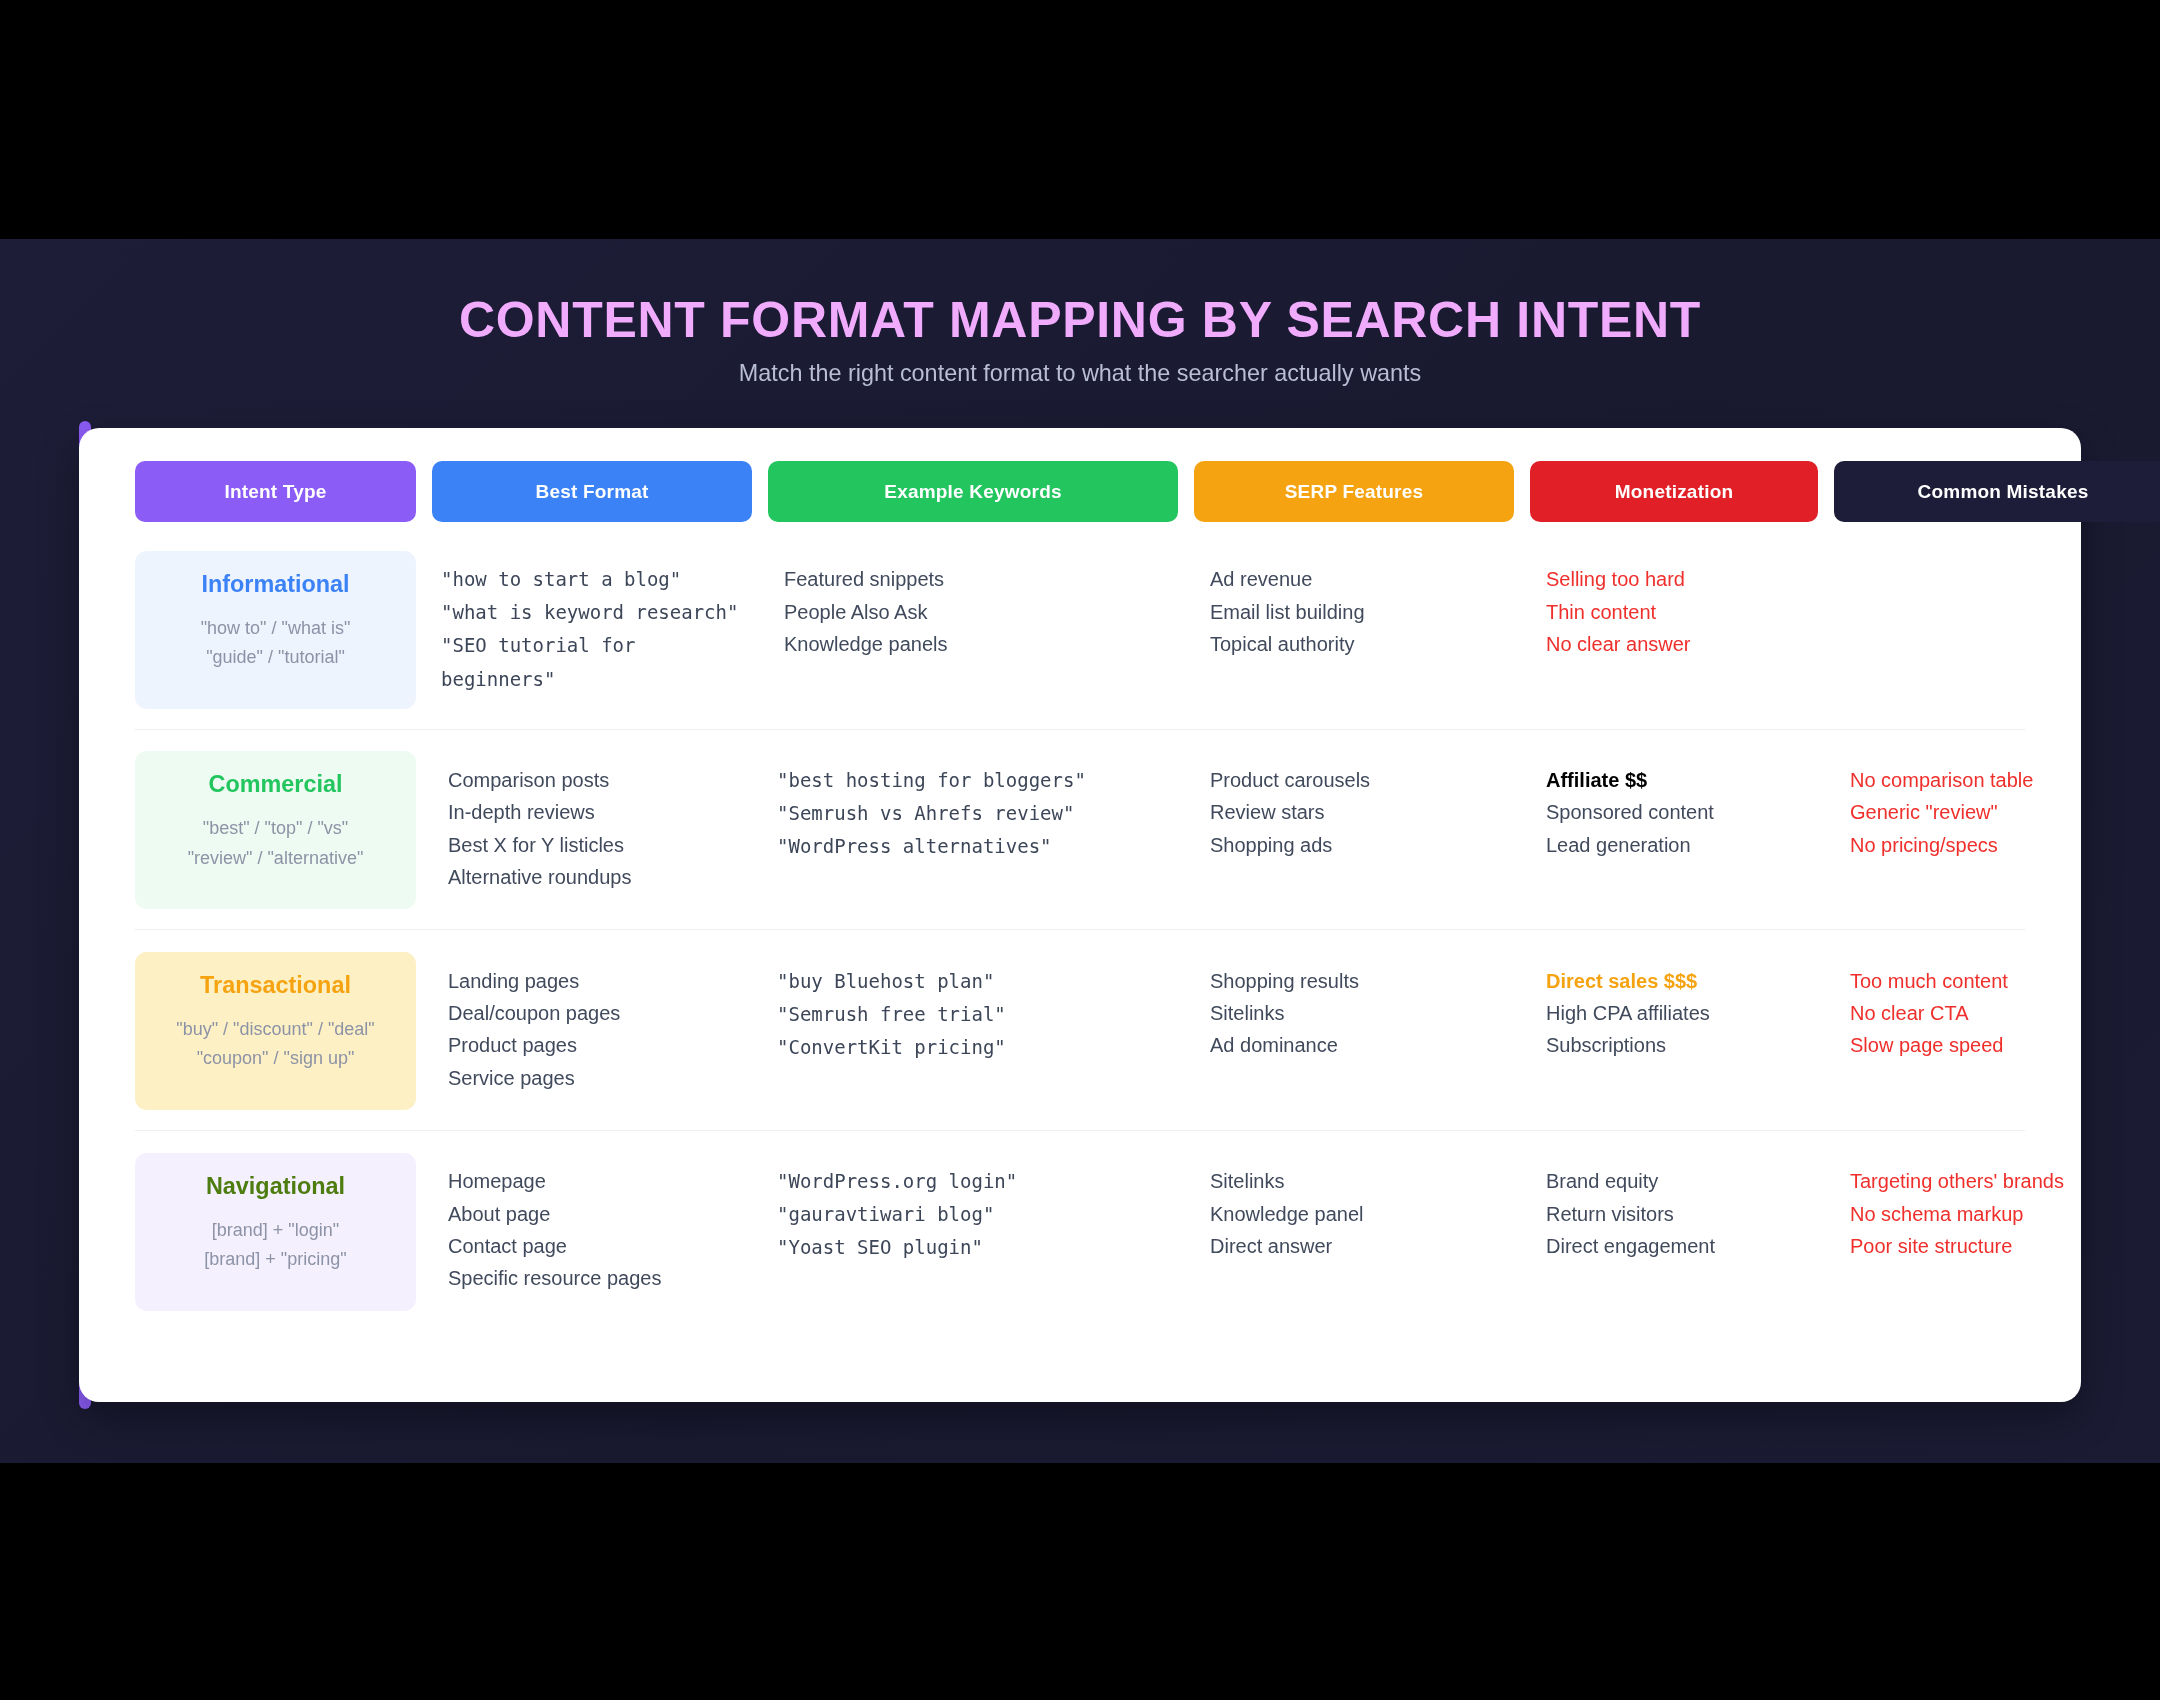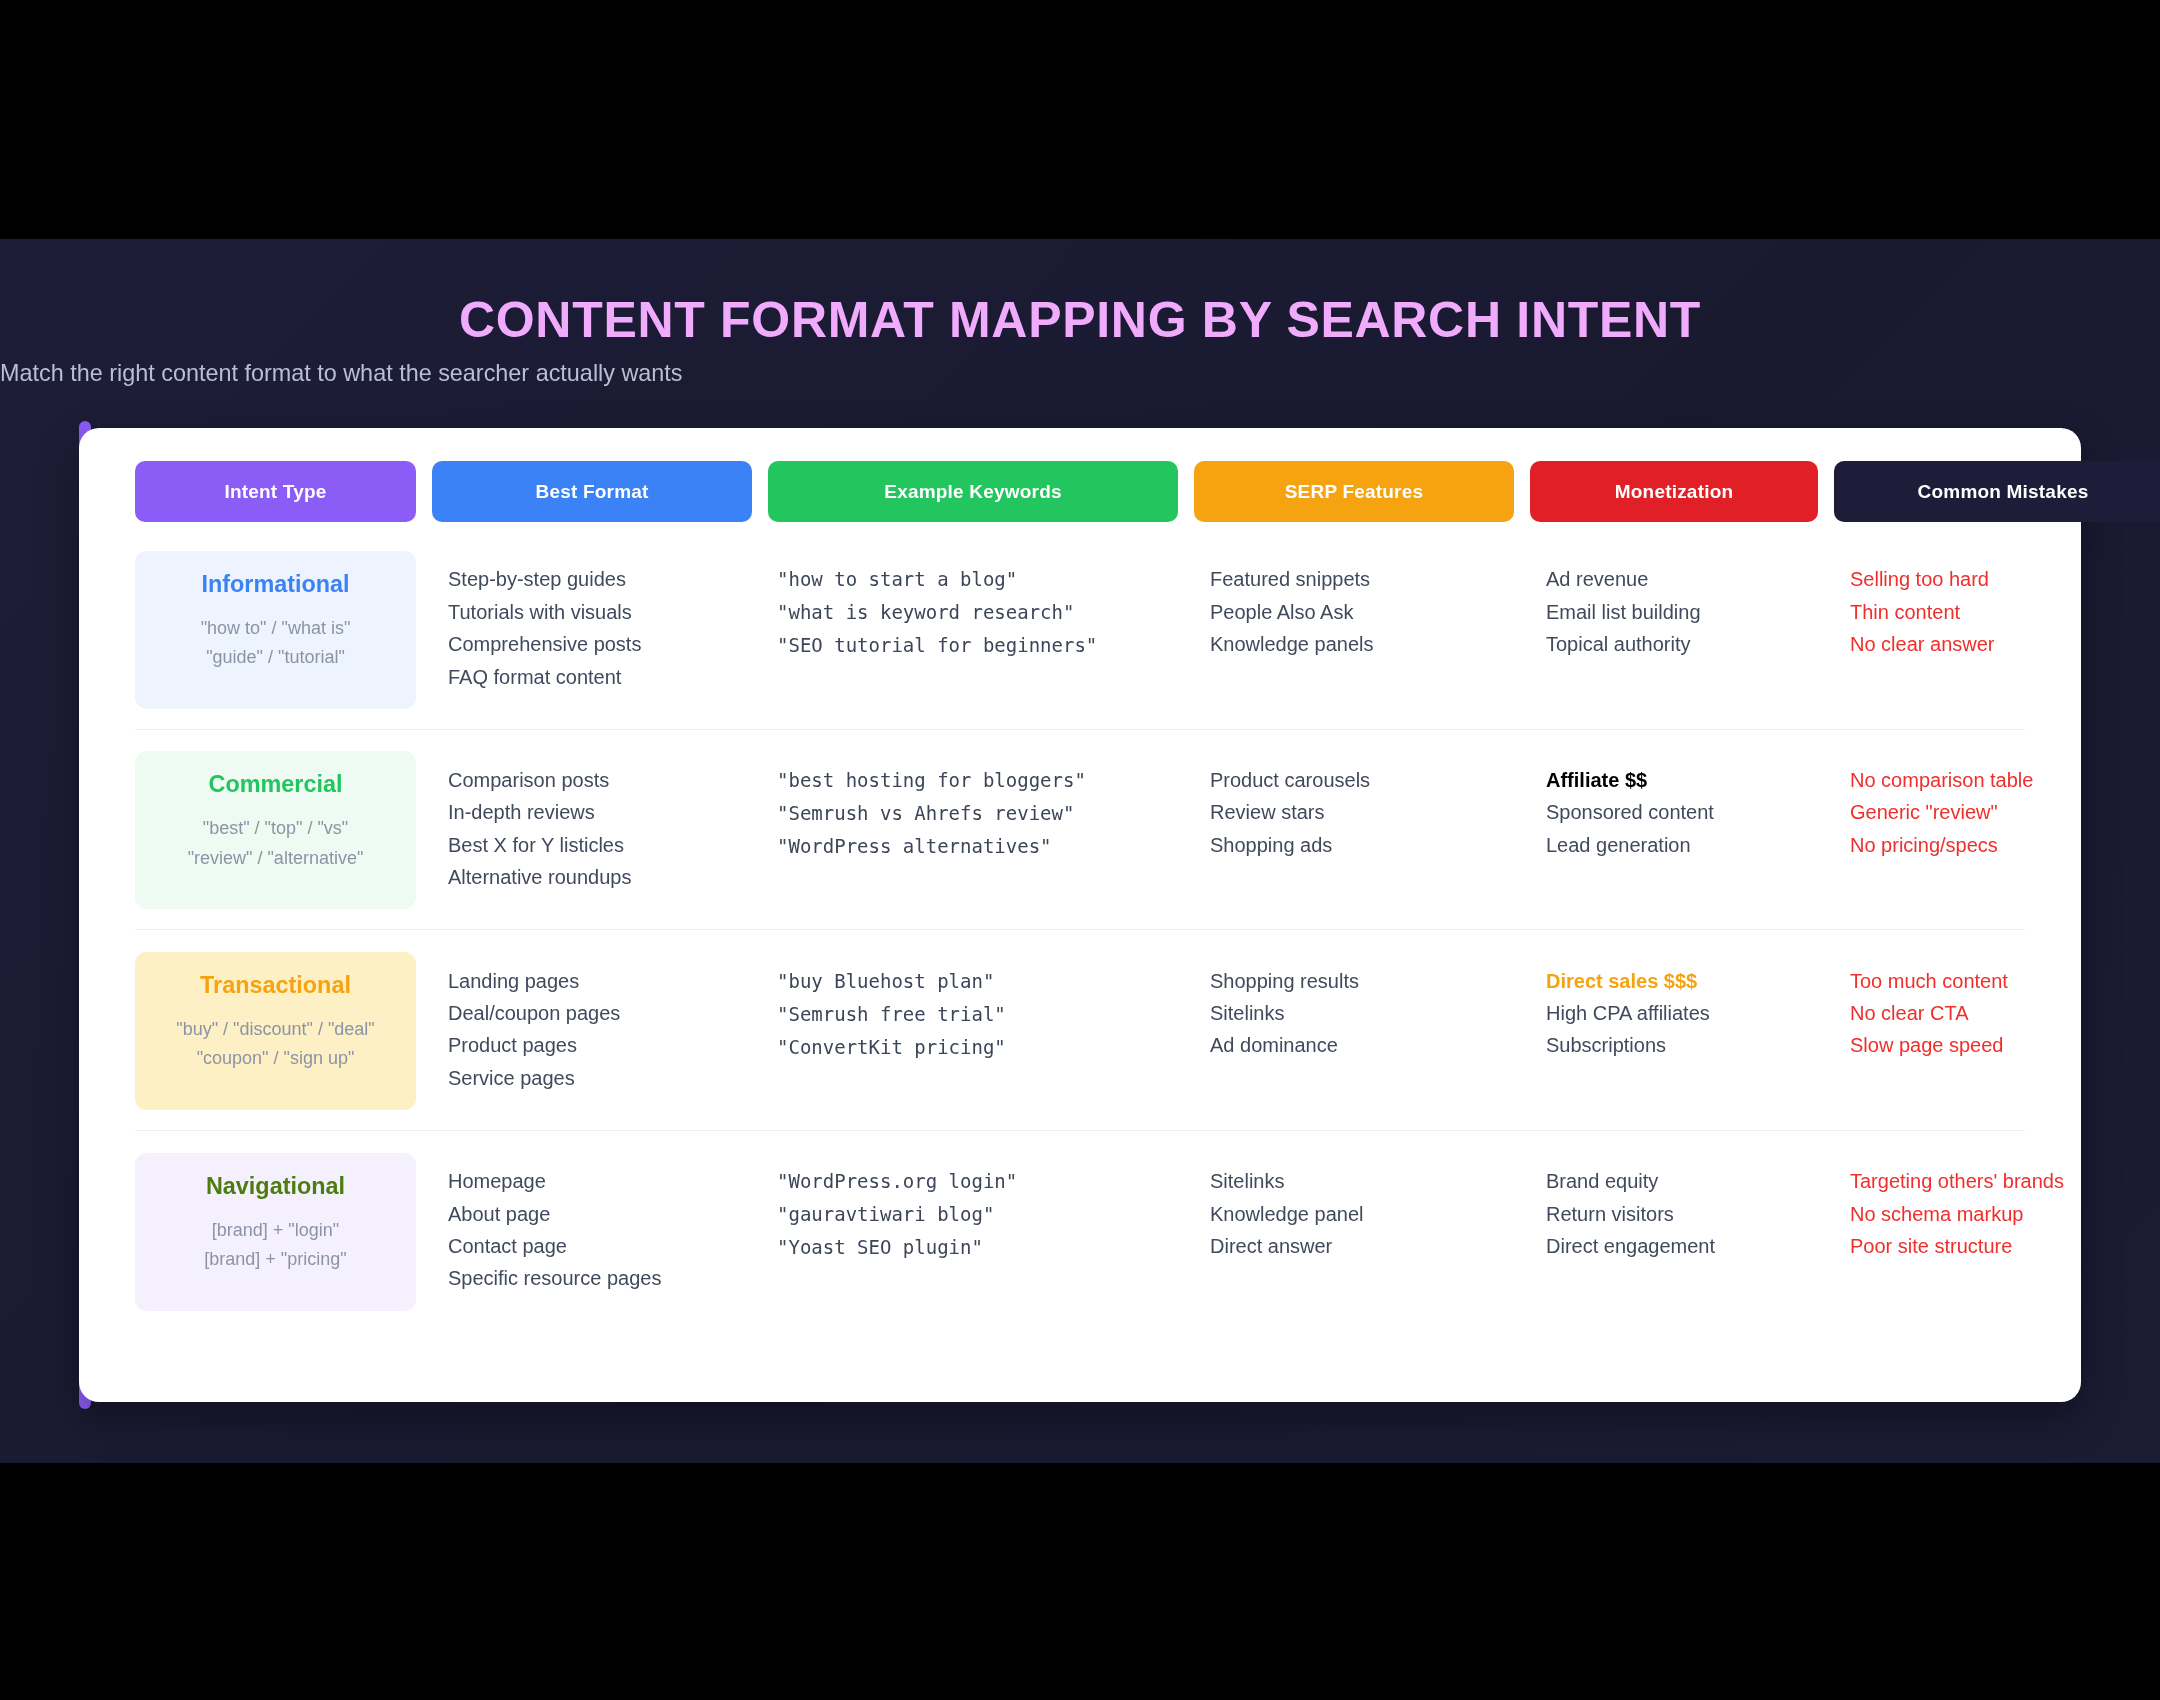"Match the right content format" .deck-subtitle { text-align: left -> center }
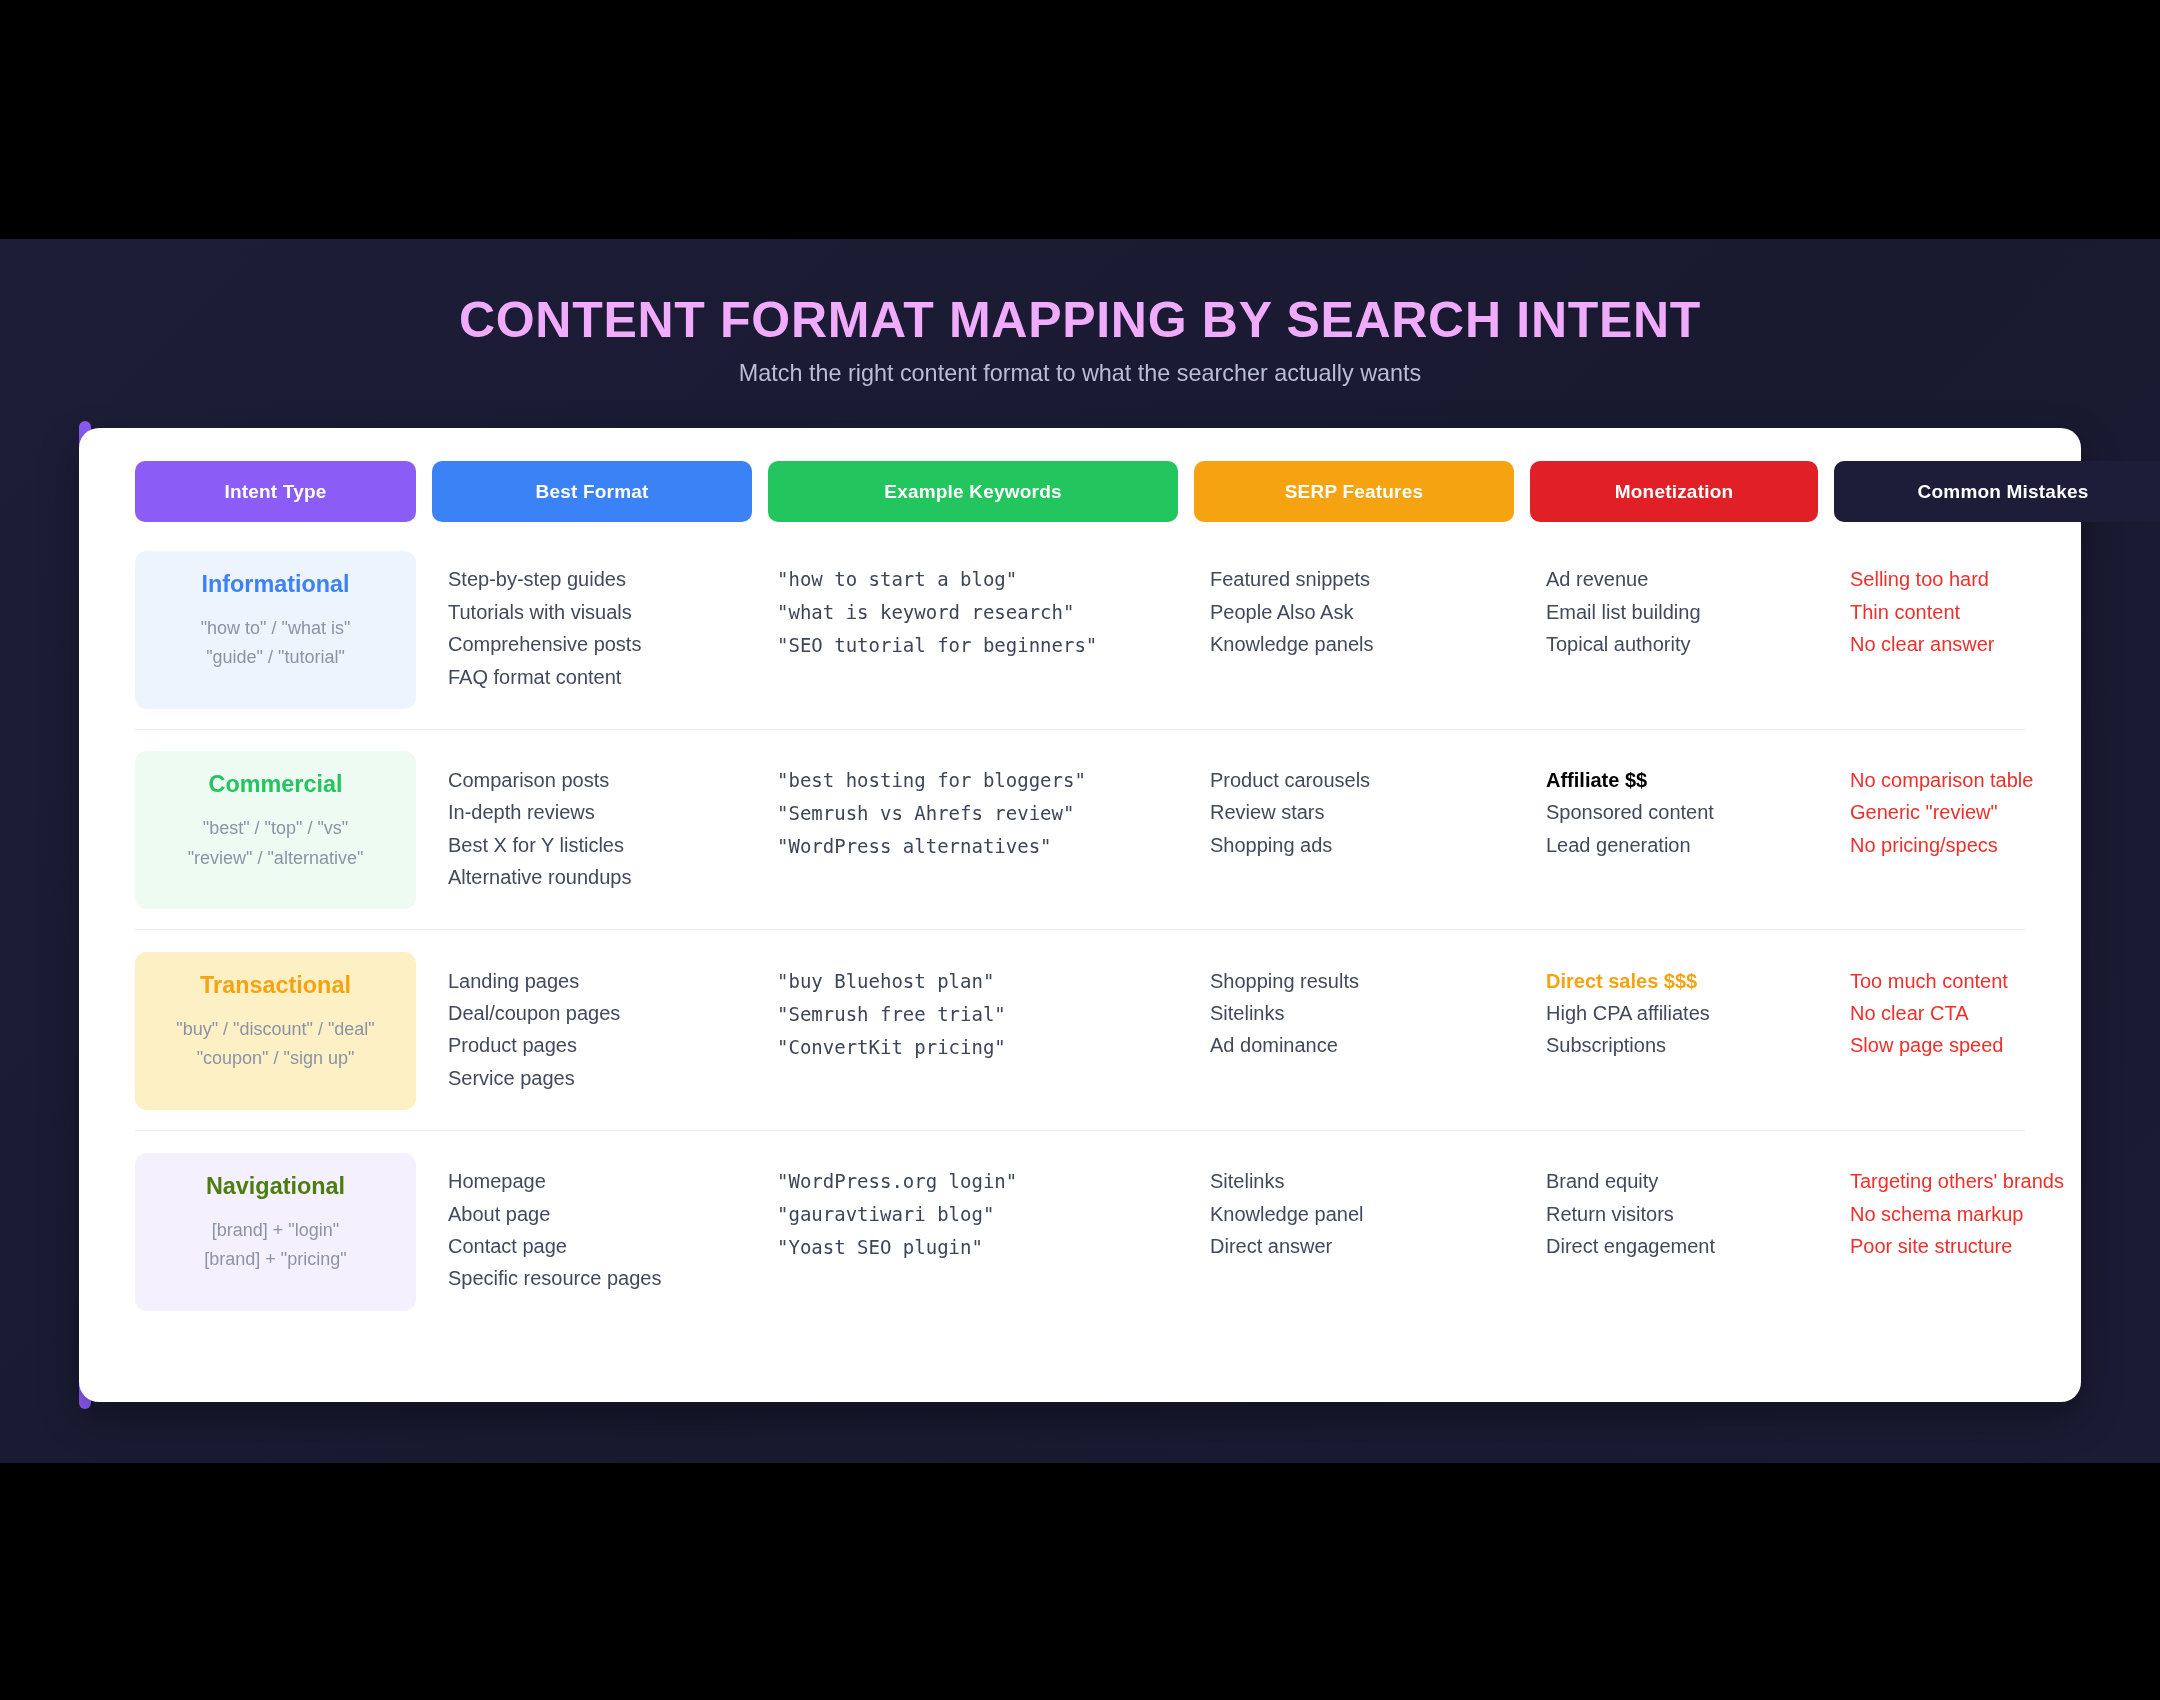"Step-by-step guides" ul.cell { html: <ul> <li>Step-by-step guides</li> <li>Tutorials with visuals</li> <li>Comprehensive posts</li> <li>FAQ format content</li> </ul> -> none }
